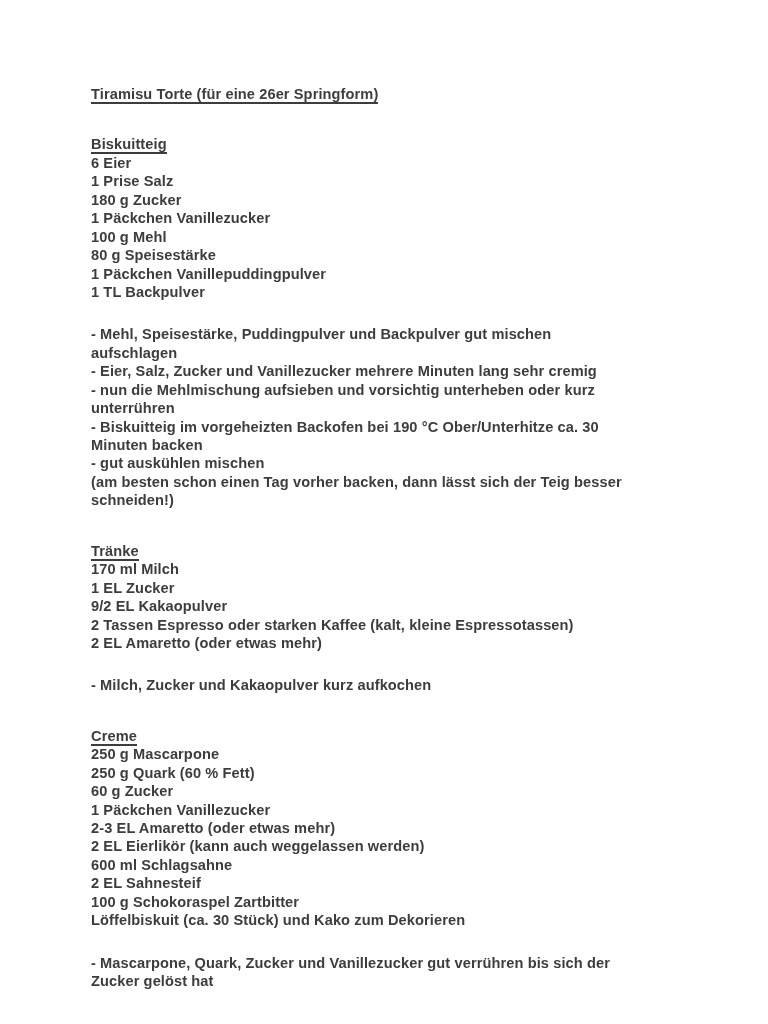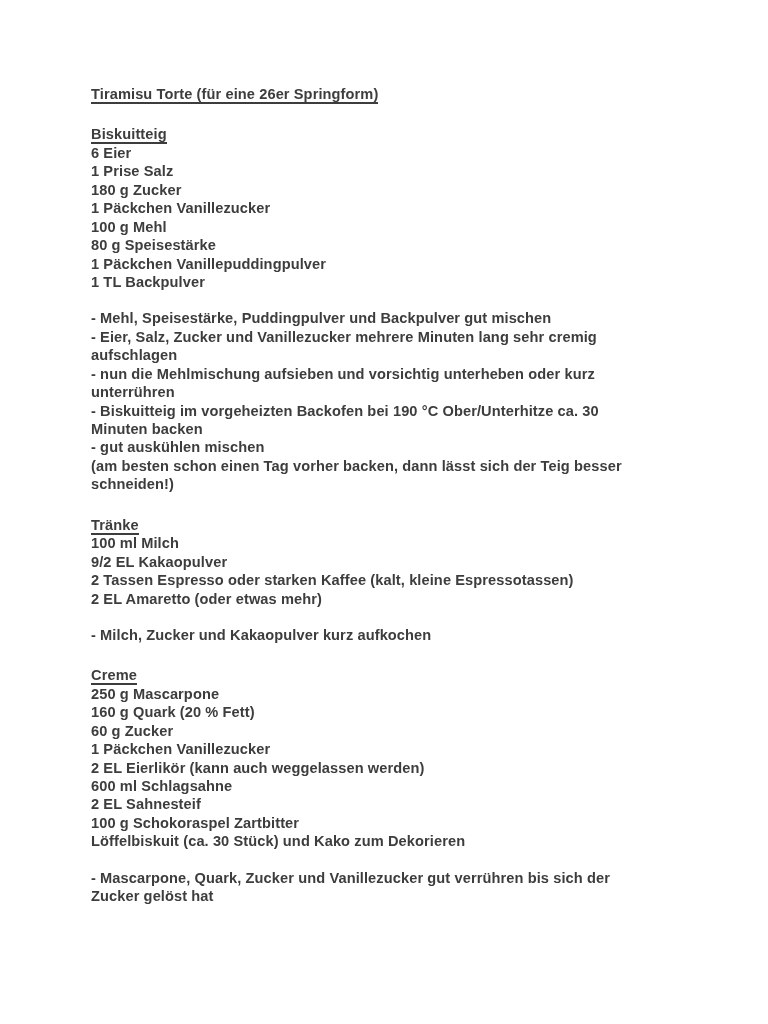"Biskuitteig" .section-heading { margin-top: 22px -> 32px }
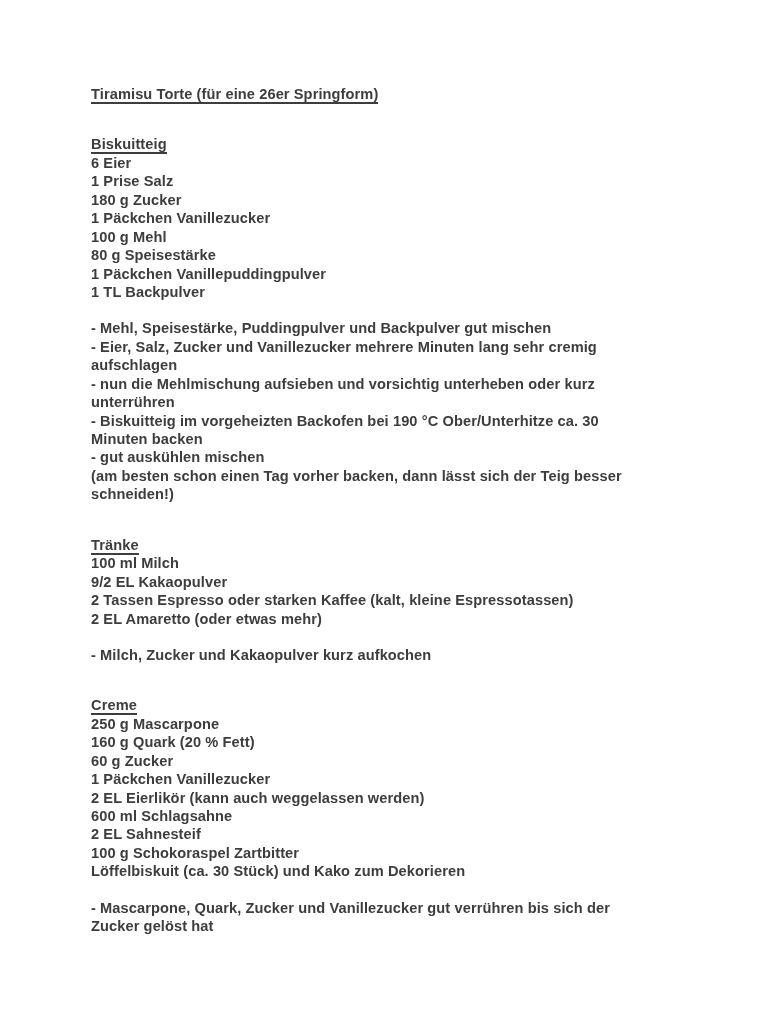"- Mehl, Speisestärke, Puddingpulver und" .instructions { margin-top: 18px -> 24px }
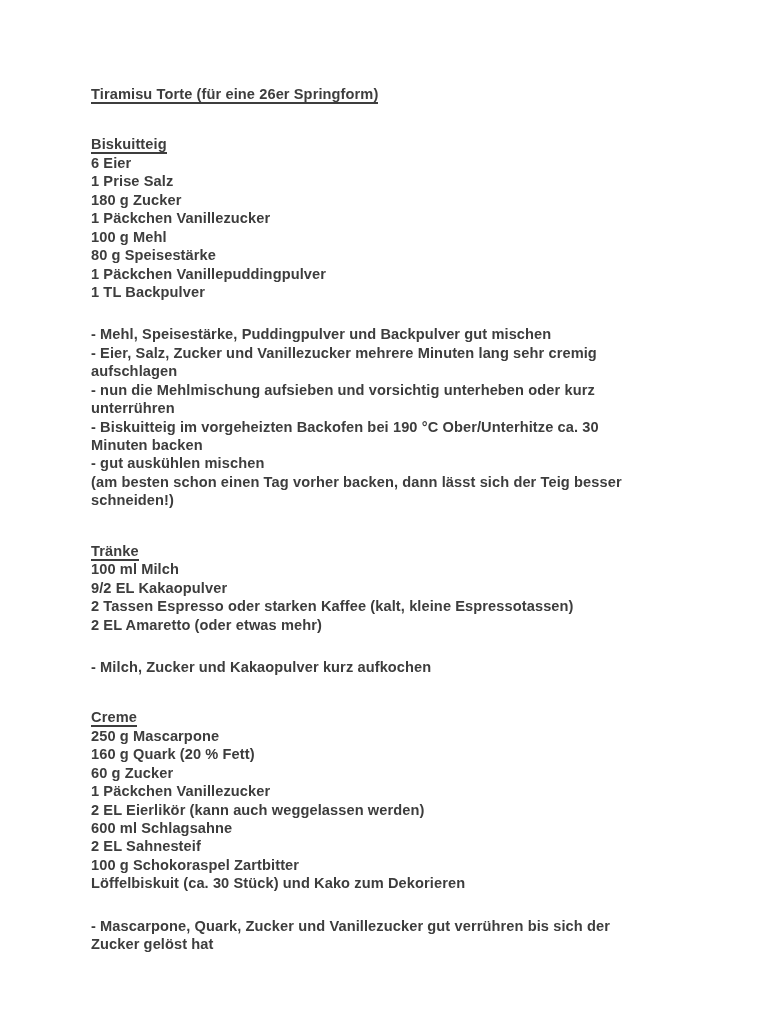"- Eier, Salz, Zucker und" div.line { order: before "aufschlagen" -> after "aufschlagen" }
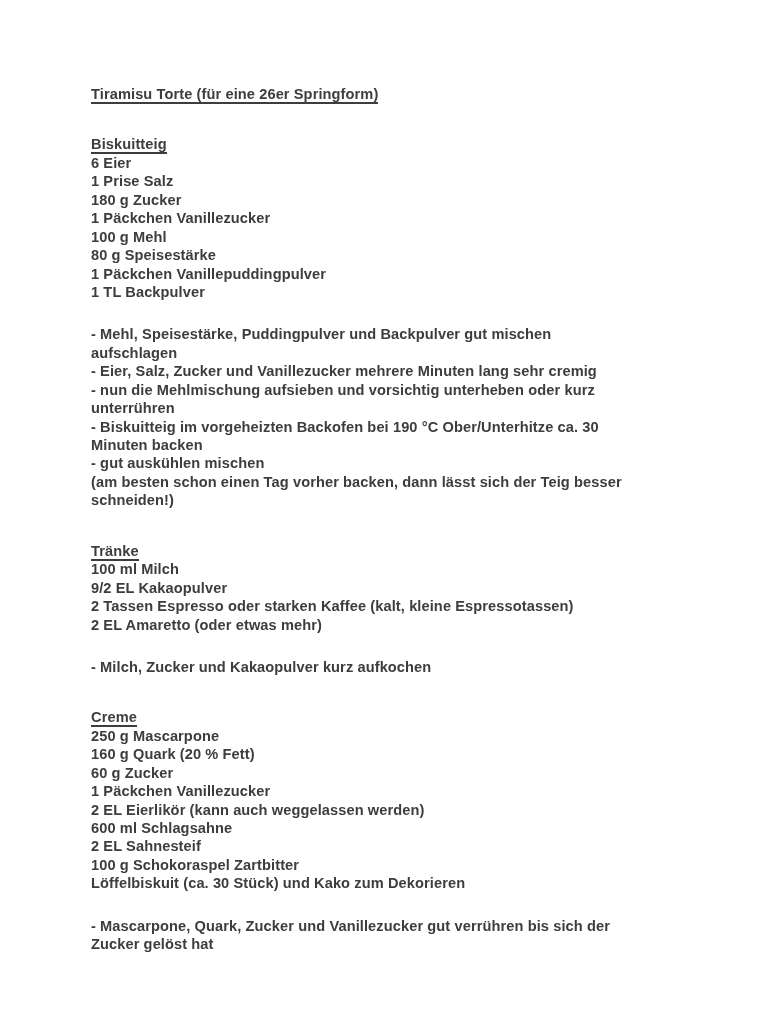"100 ml Milch" div.line { text: 100 -> 170 }
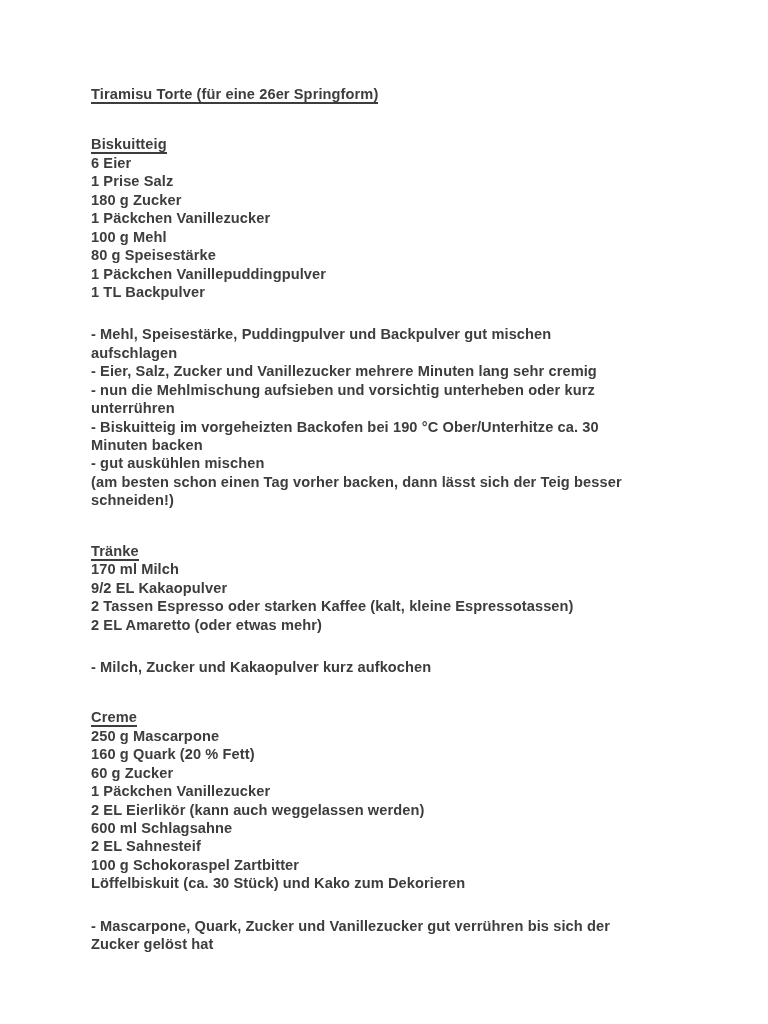"1 EL Zucker" div.line { html: none -> <div>1 EL Zucker</div> }
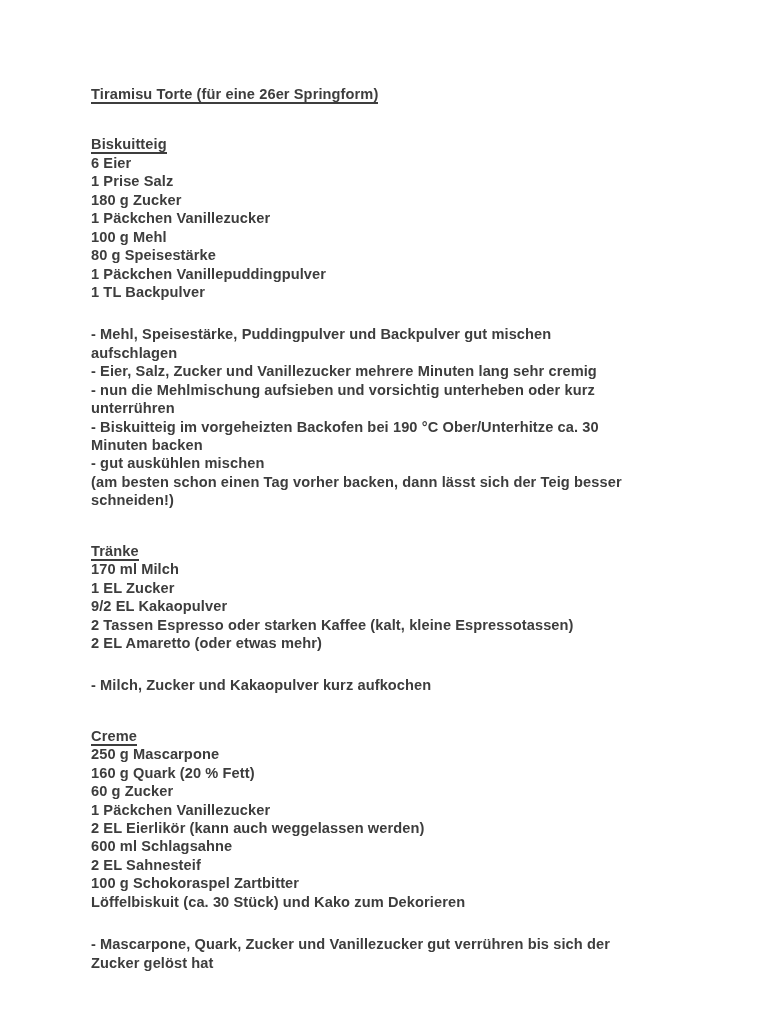"160 g Quark (20 %" div.line { text: 160 g Quark (20 -> 250 g Quark (60 }
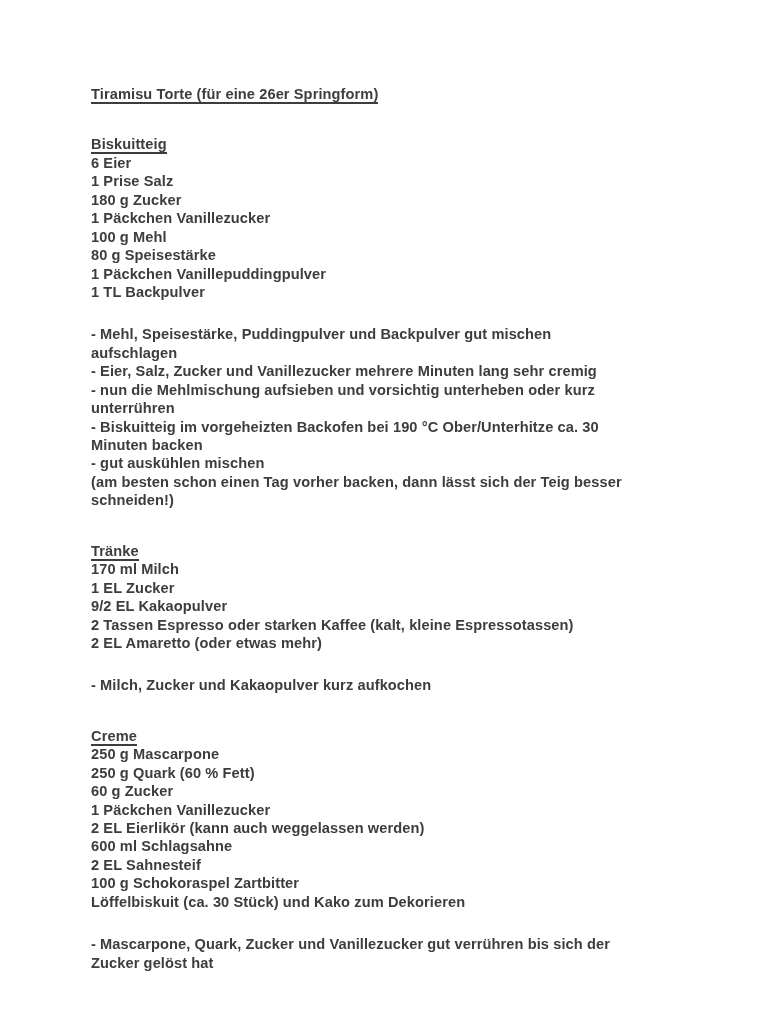"2-3 EL Amaretto (oder etwas" div.line { html: none -> <div>2-3 EL Amaretto (oder etwas mehr)</div> }
